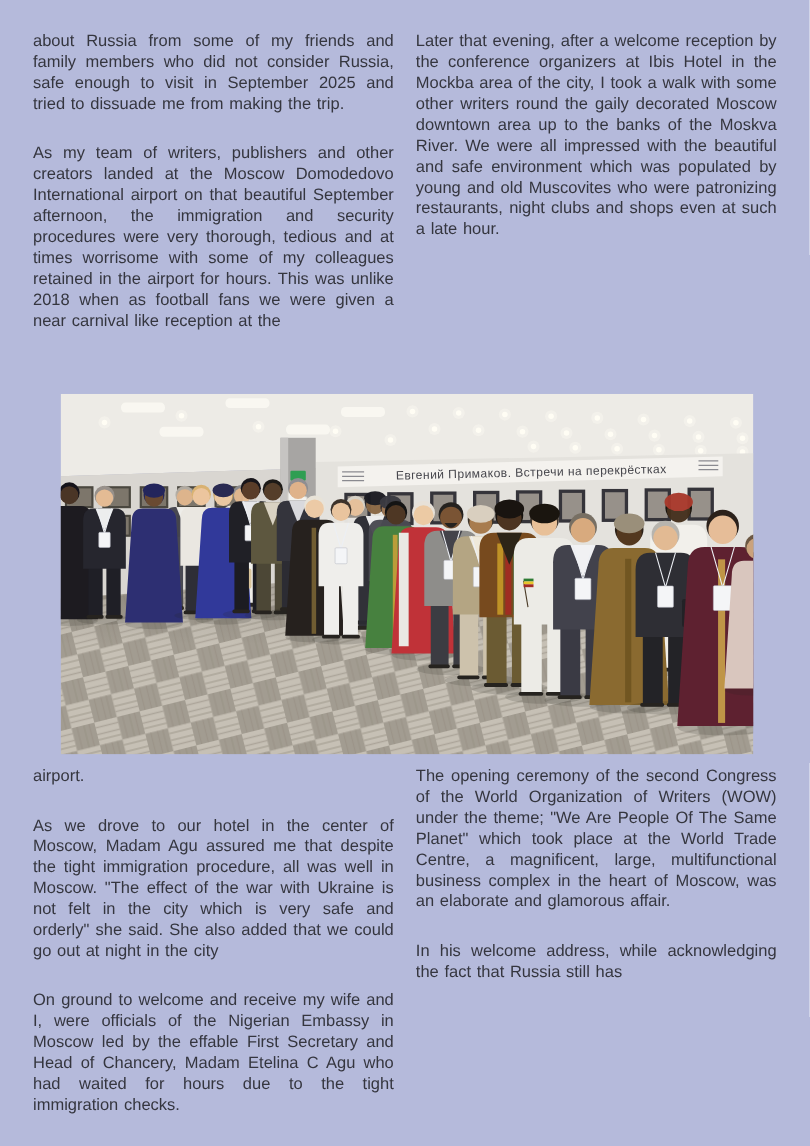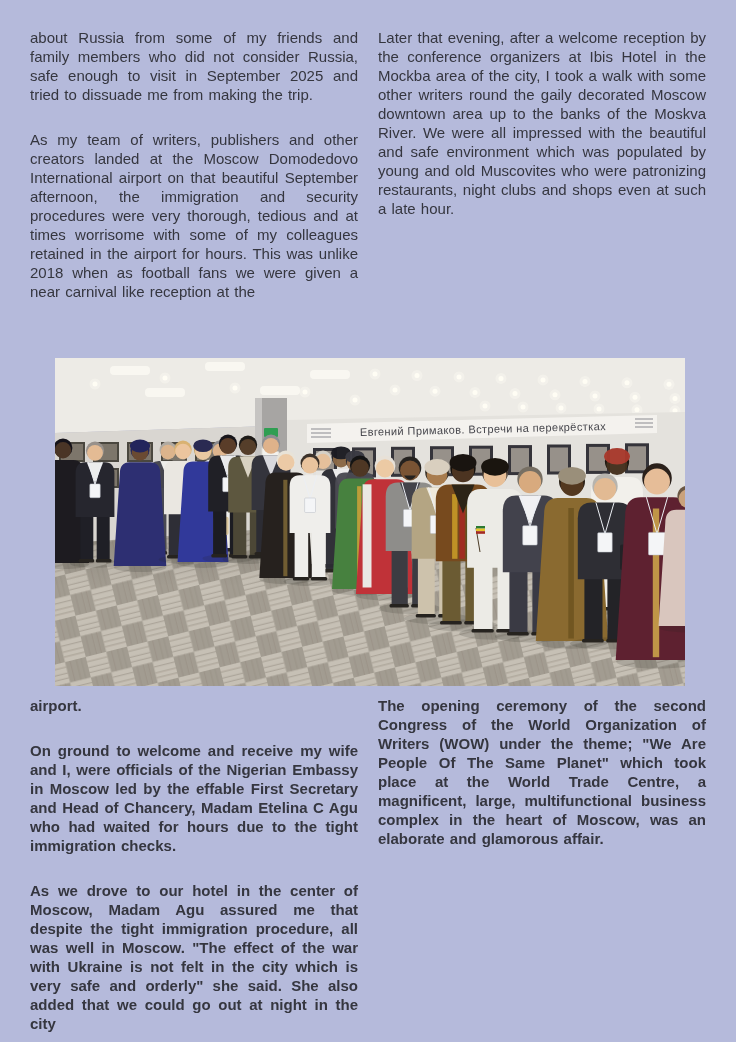"airport." .cols.bottom { font-weight: bold -> none }
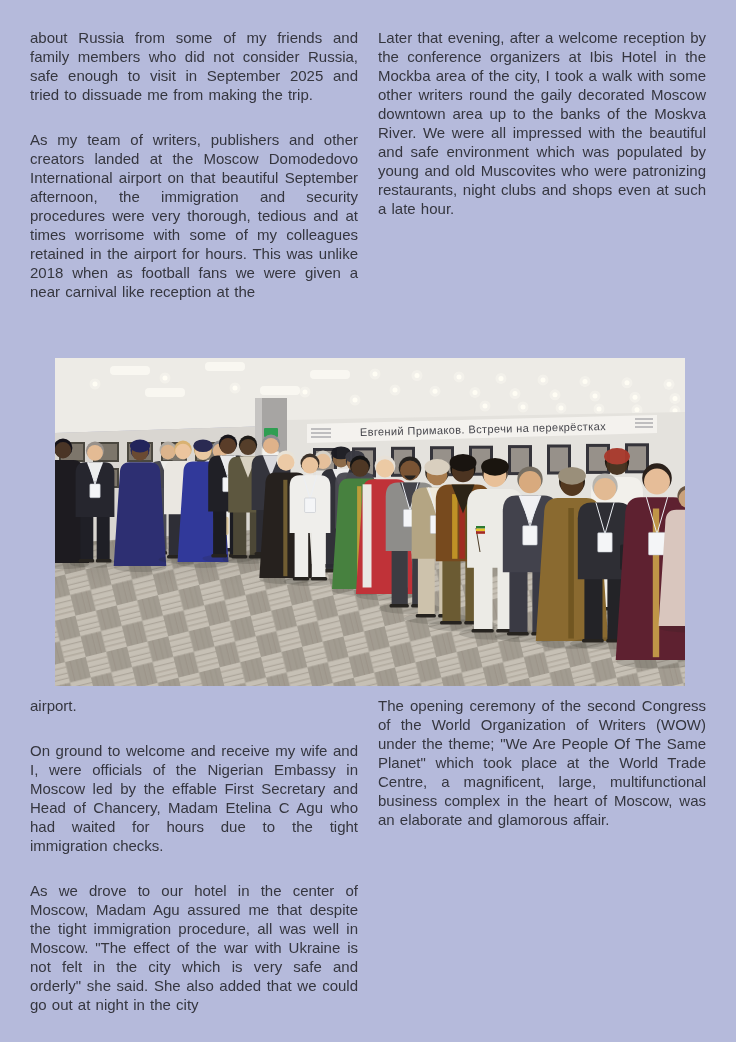"In his welcome address, while" p { html: none -> <p>In his welcome address, while acknowledging the fact that Russia still has</p> }
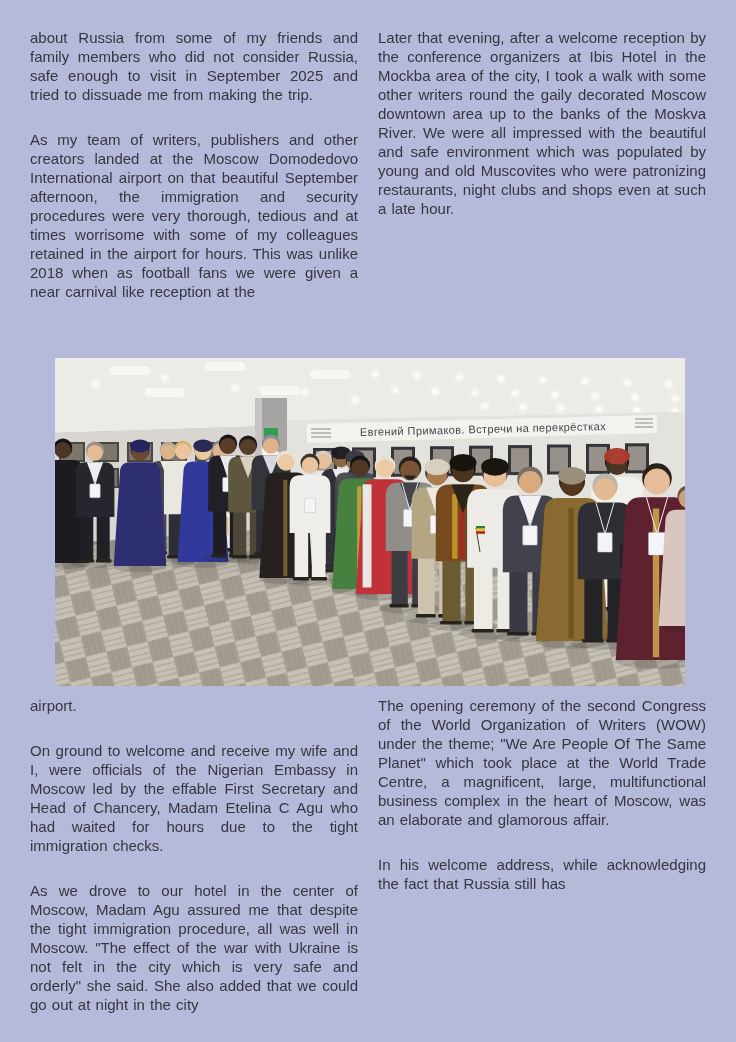"On ground to welcome and" p { order: before "As we drove to our" -> after "As we drove to our" }
